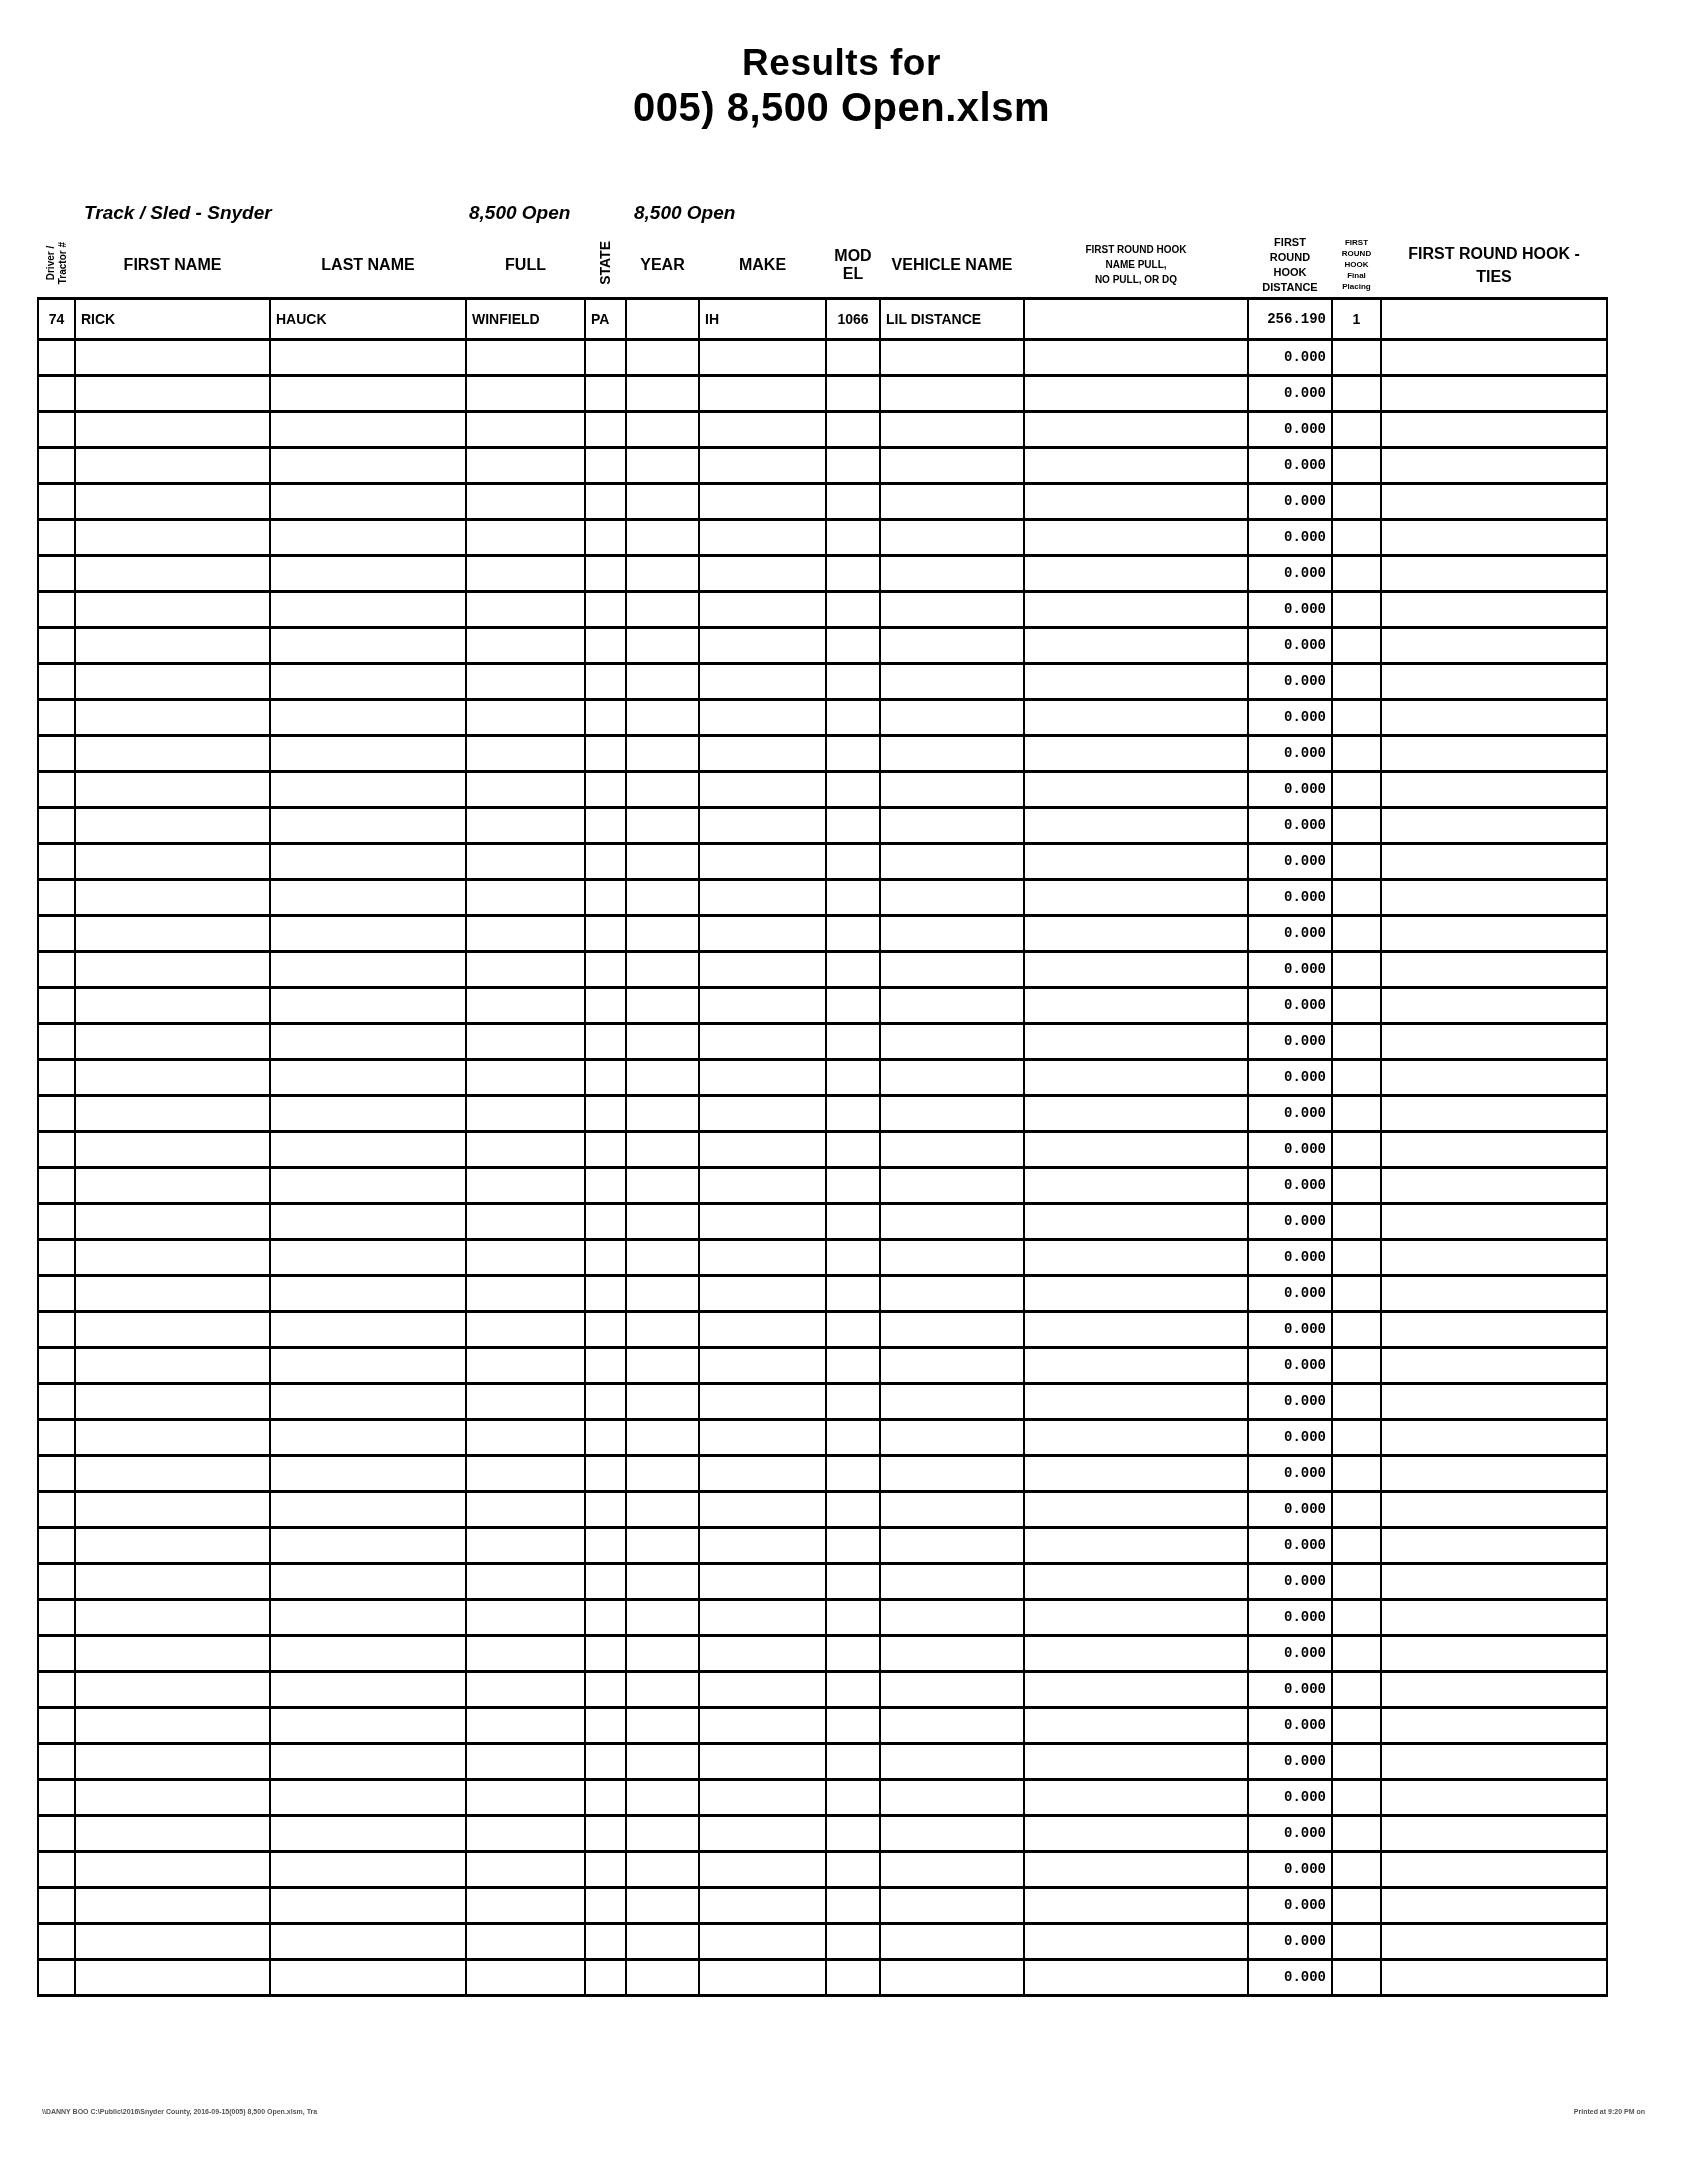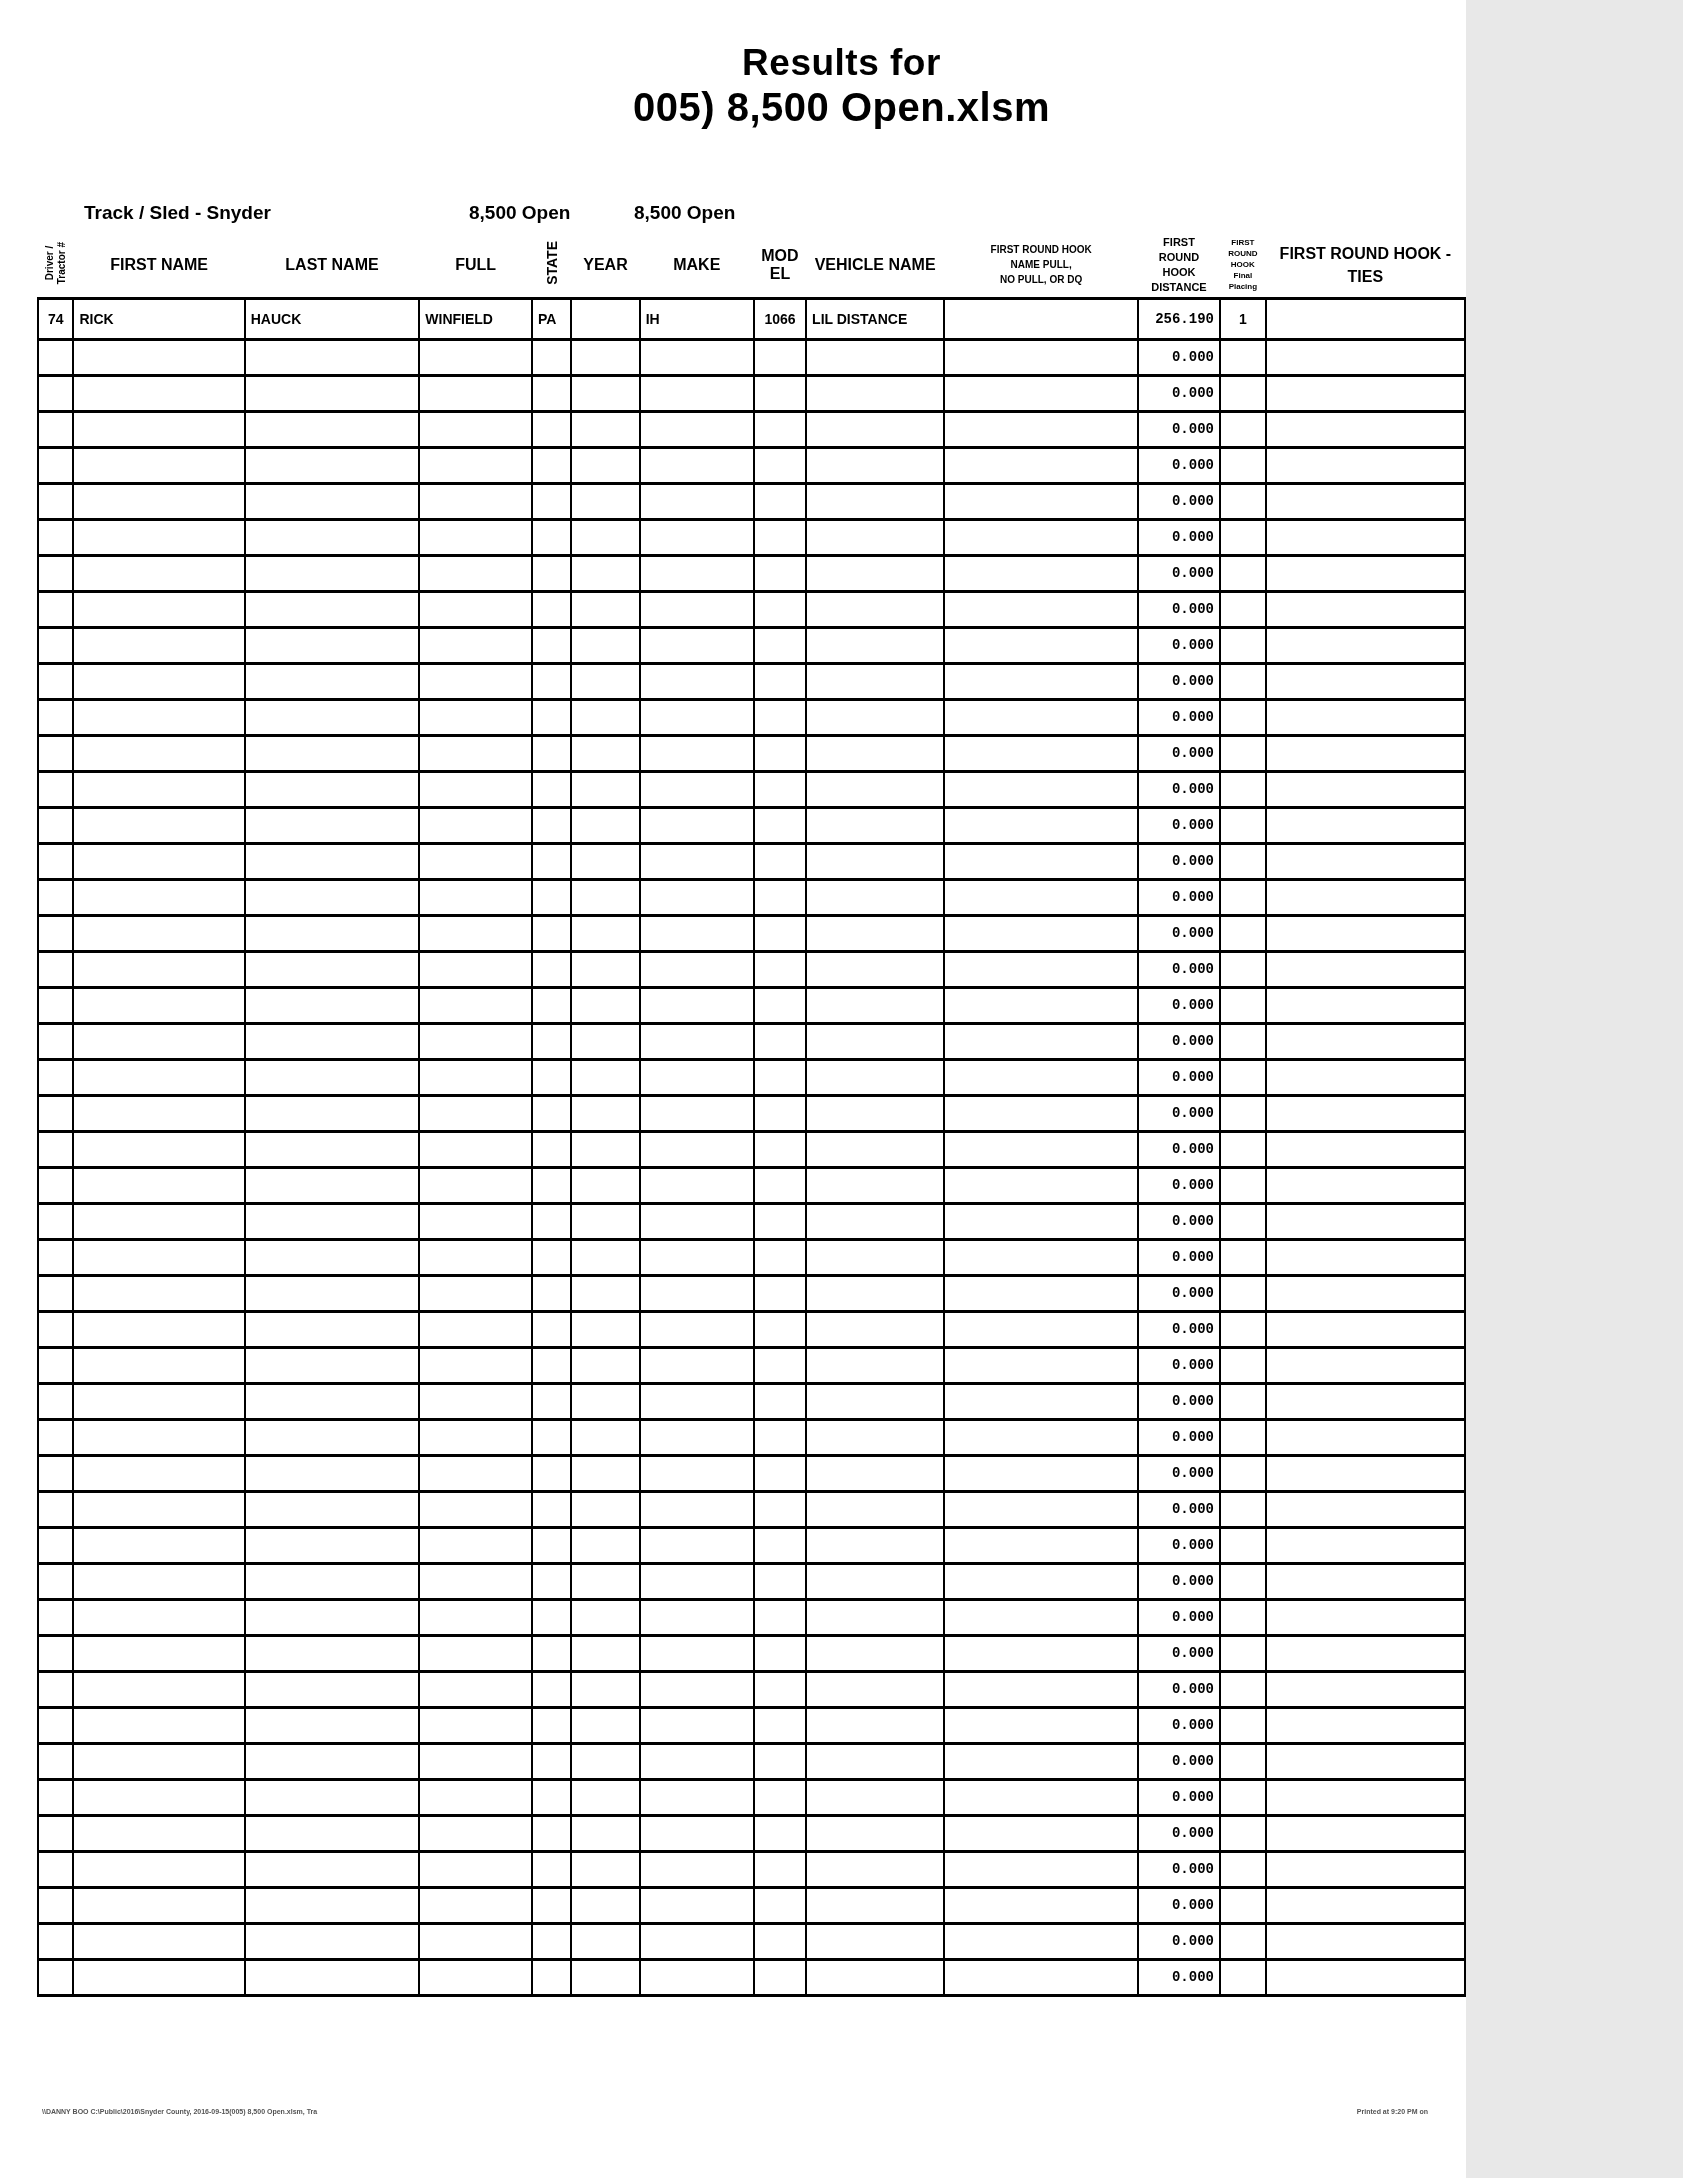"Results for" #page { width: 1466px -> 1683px }
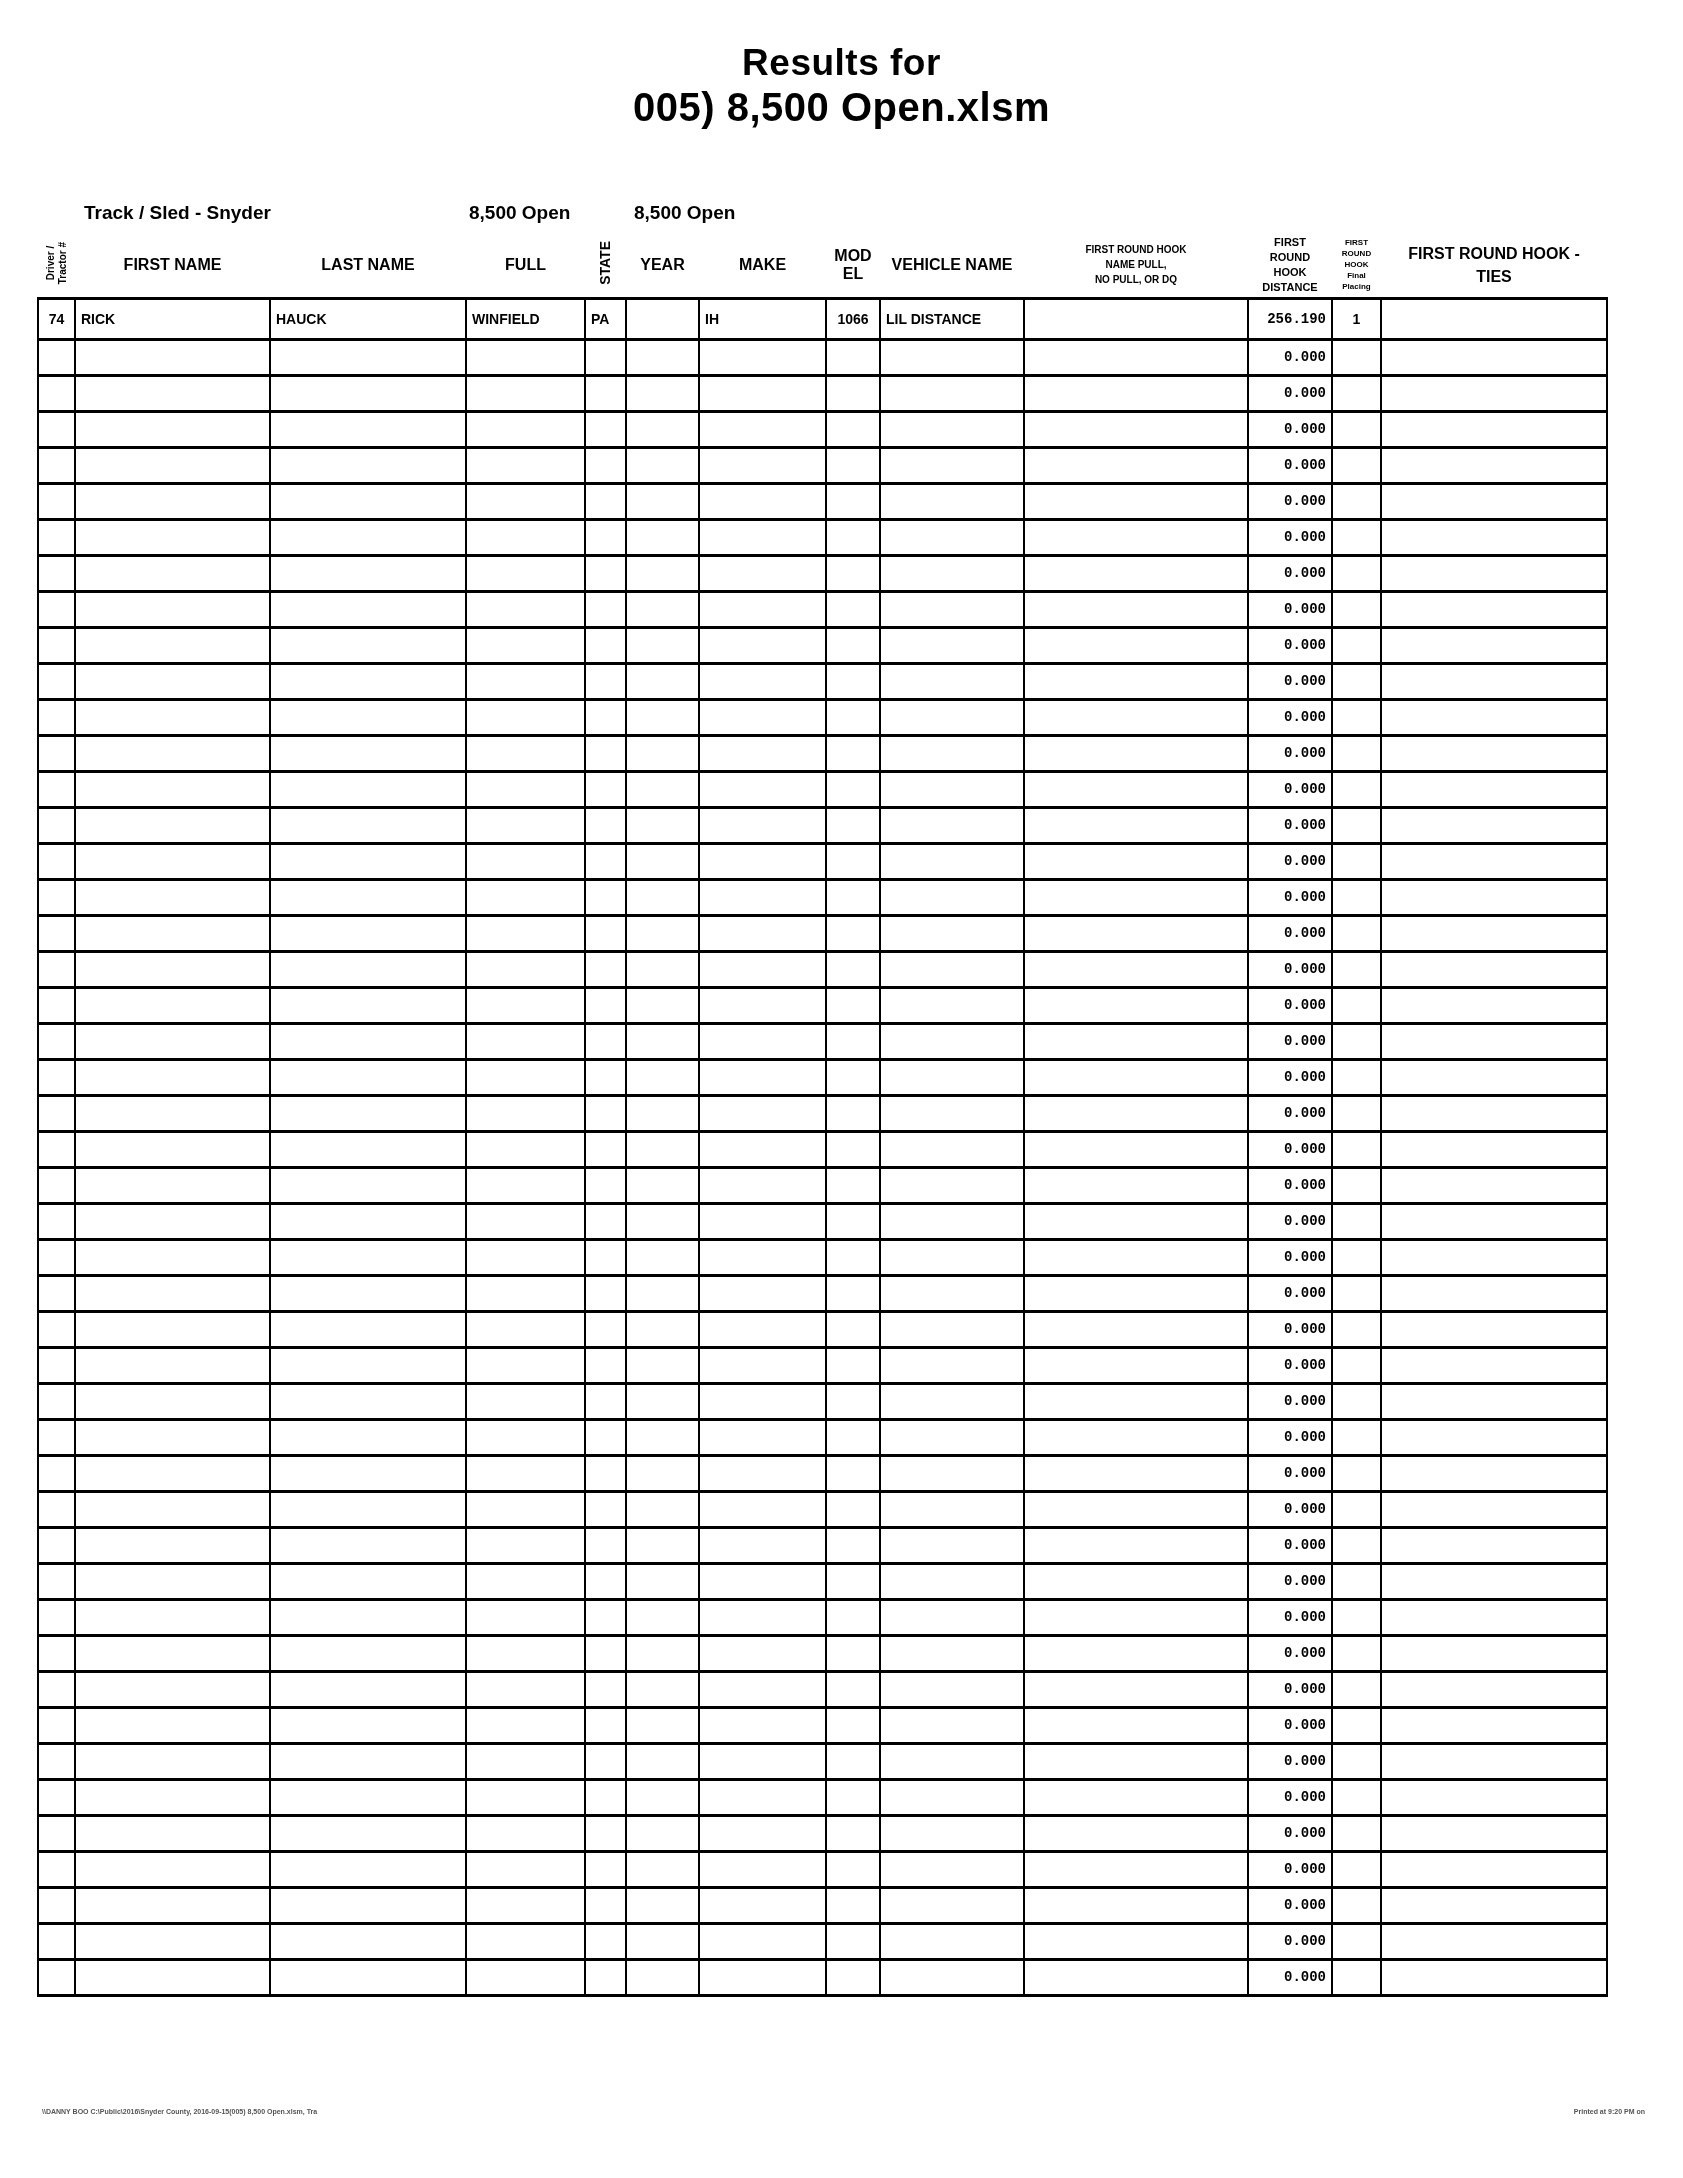"Track / Sled - Snyder" .subhead { font-style: none -> italic }
